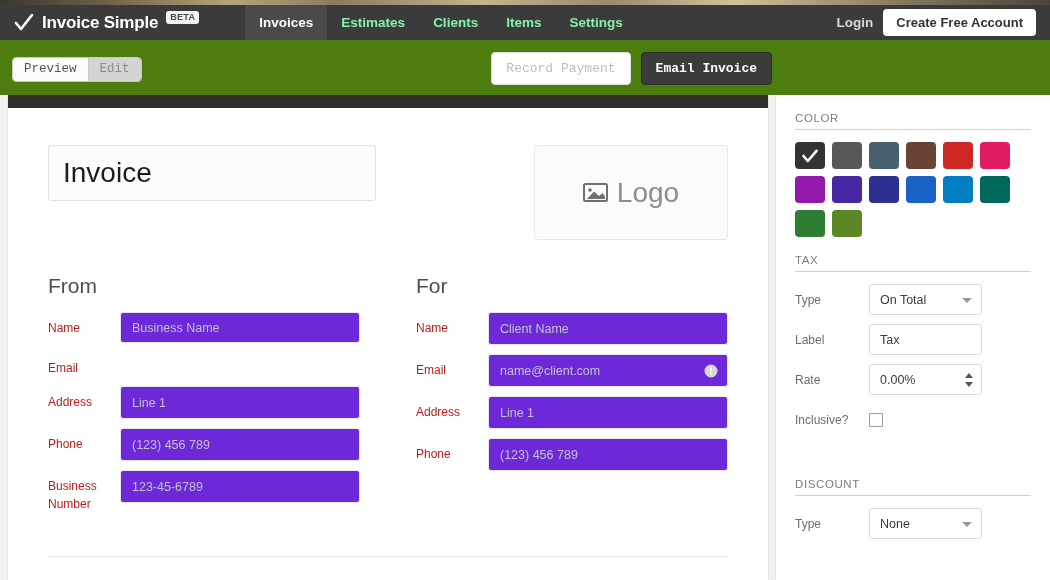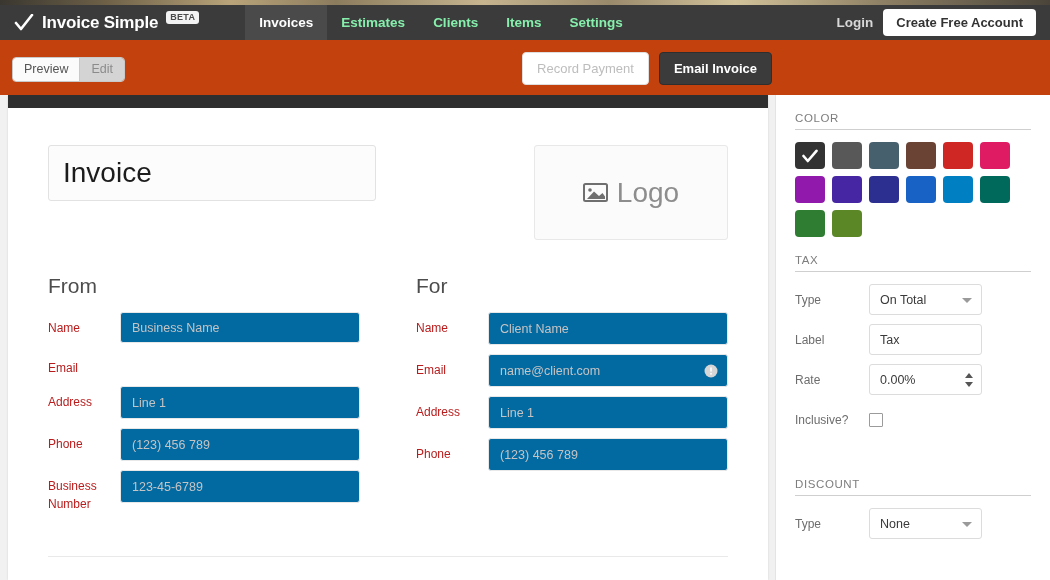"Preview" .toolbar { background: #c2410c -> #4d7c0f; font-family: none -> Liberation Mono, monospace }
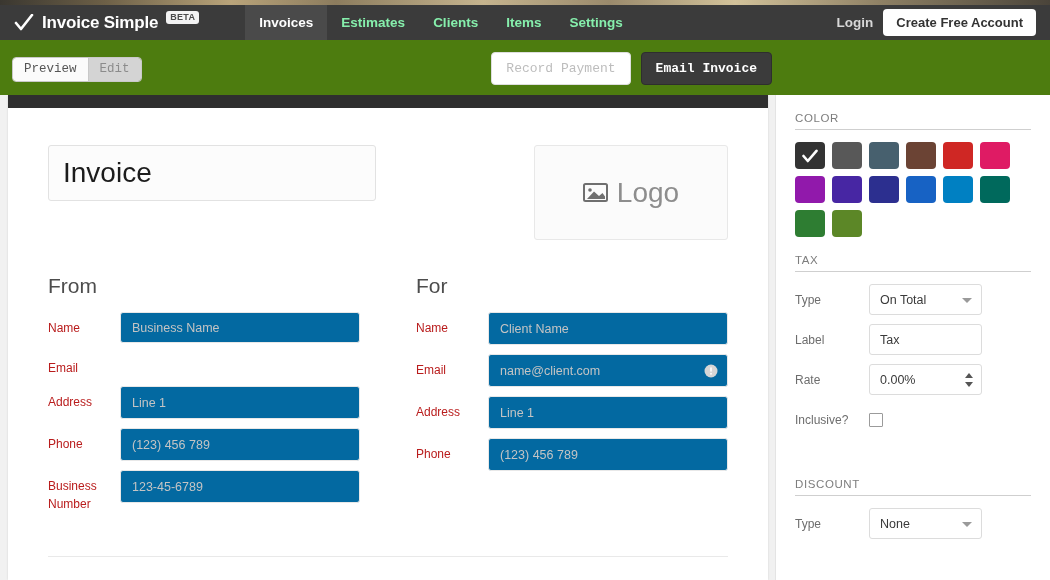"Business Name" .field-input { background: #0369a1 -> #6d28d9 }
